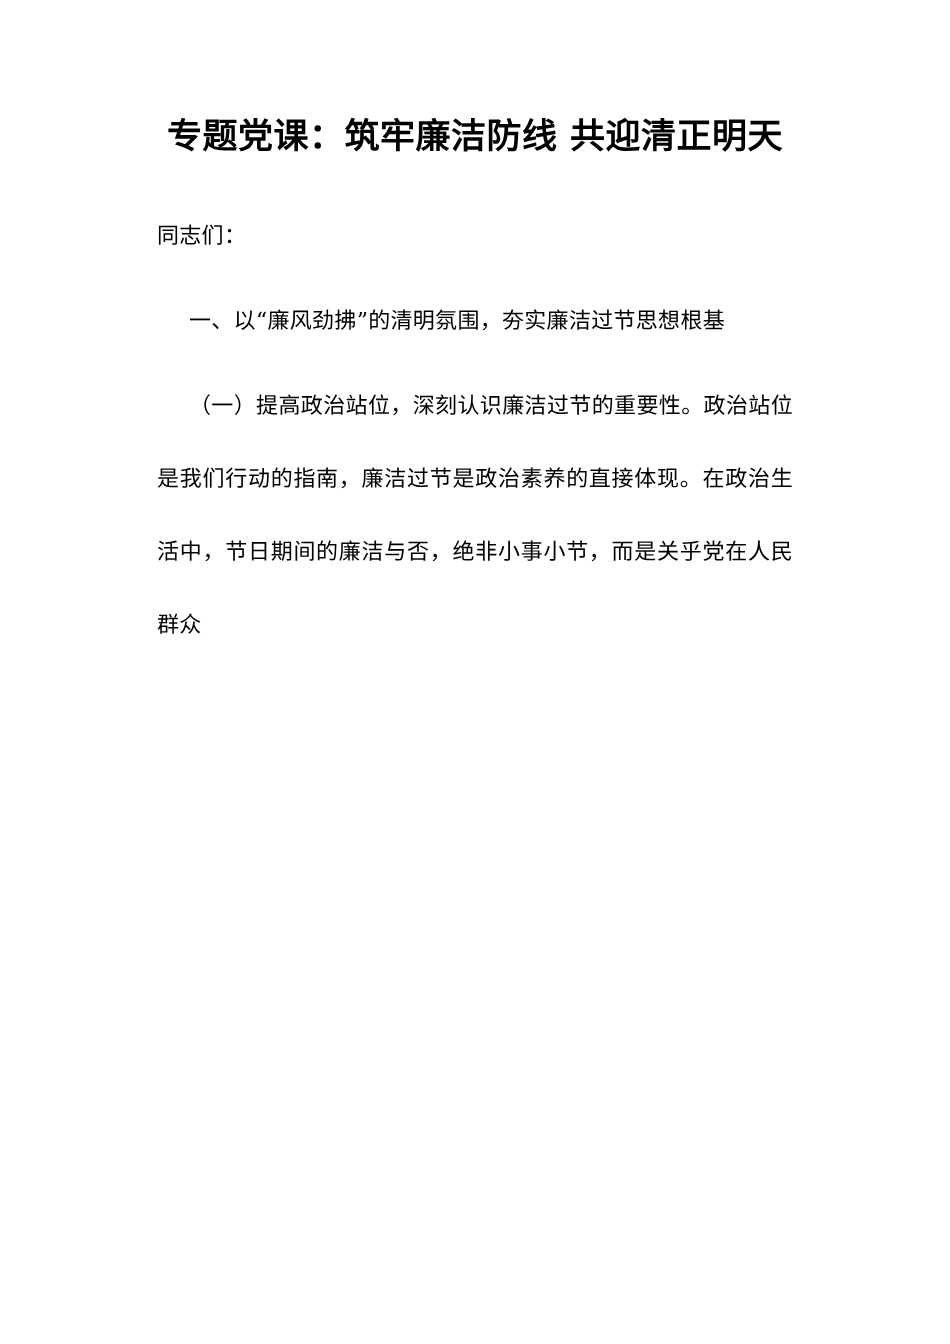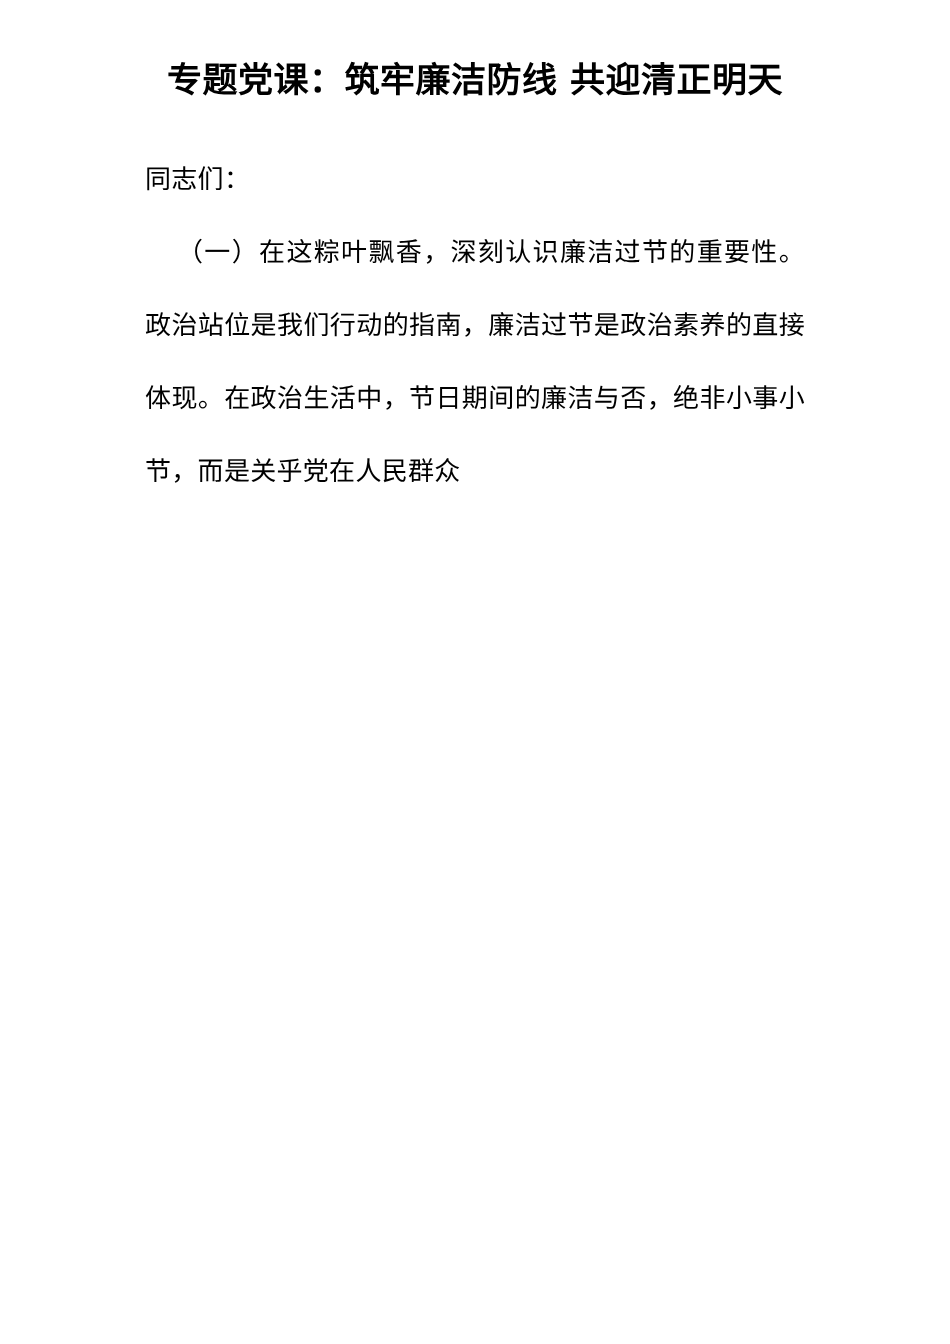"专题党课：筑牢廉洁防线 共迎清正明天" .doc-title { padding-top: 56px -> 112px }
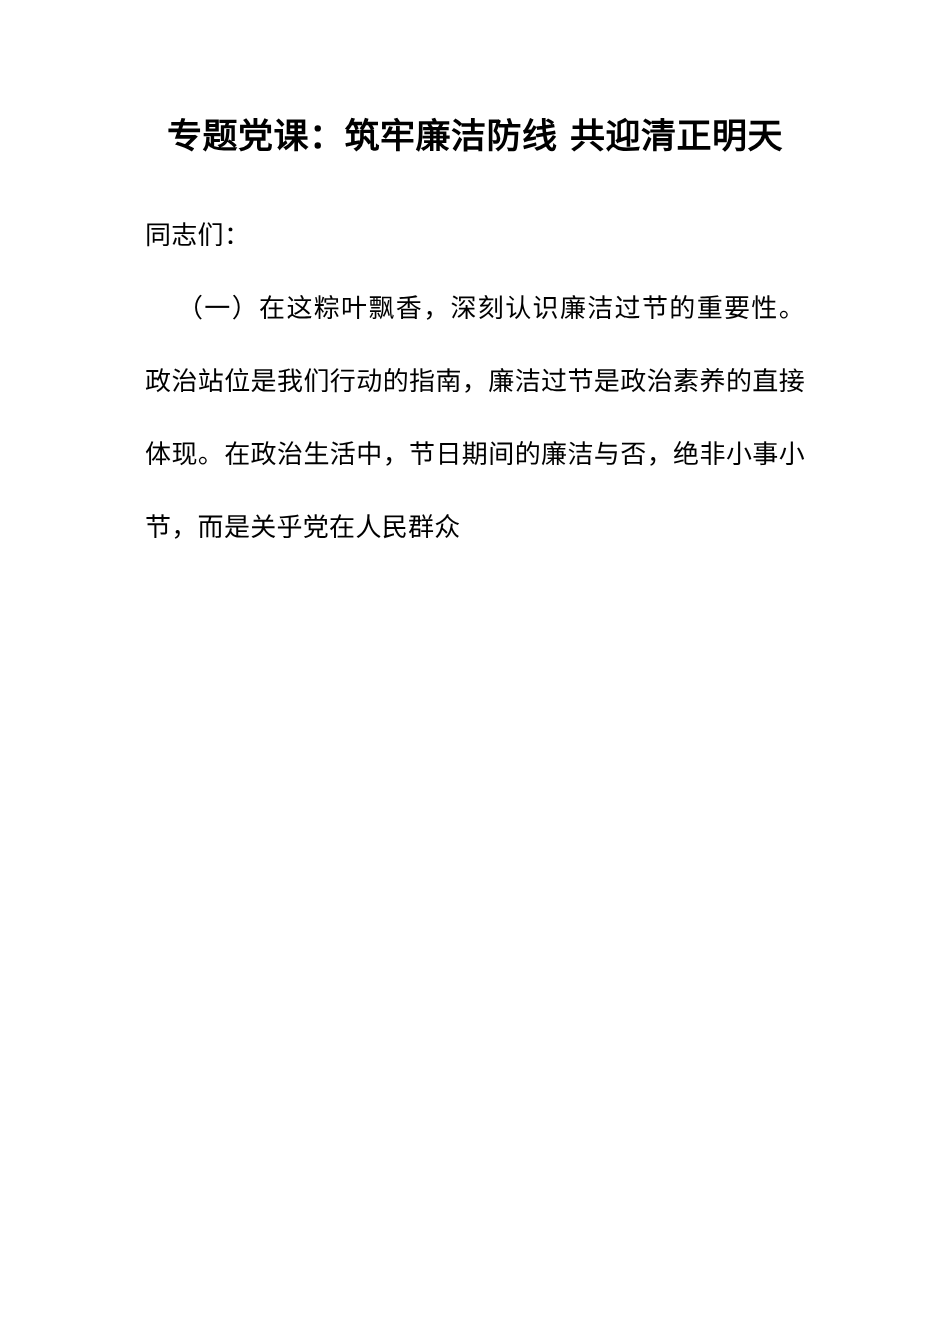"同志们：" .body-text p { font-size: 26px -> 22px; margin: 0 -> 12px }
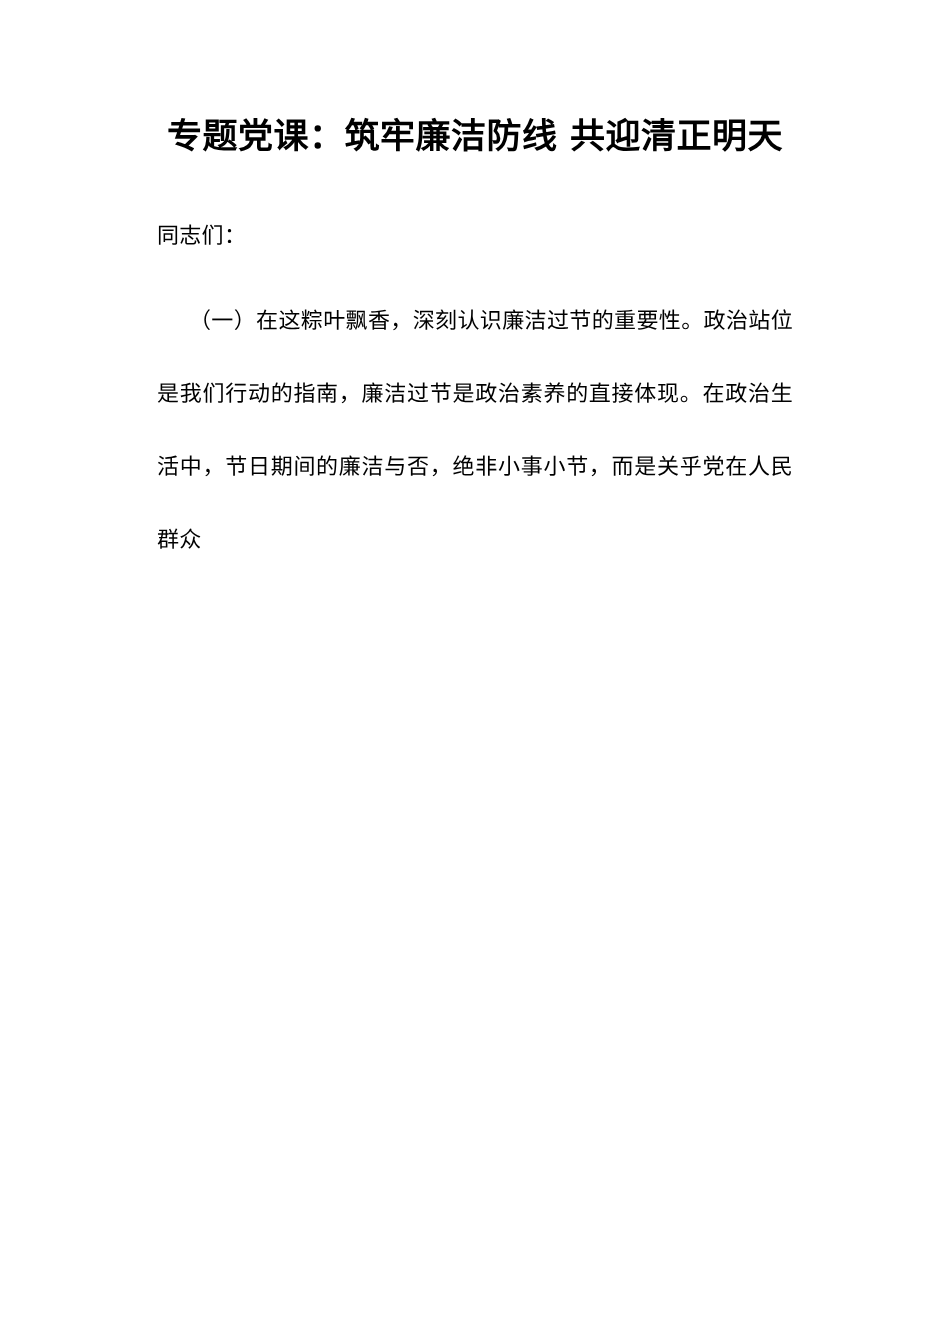"一、以“廉风劲拂”的清明氛围，夯实廉洁过节思想根基" p.indent { html: none -> <p>一、以“廉风劲拂”的清明氛围，夯实廉洁过节思想根基</p> }
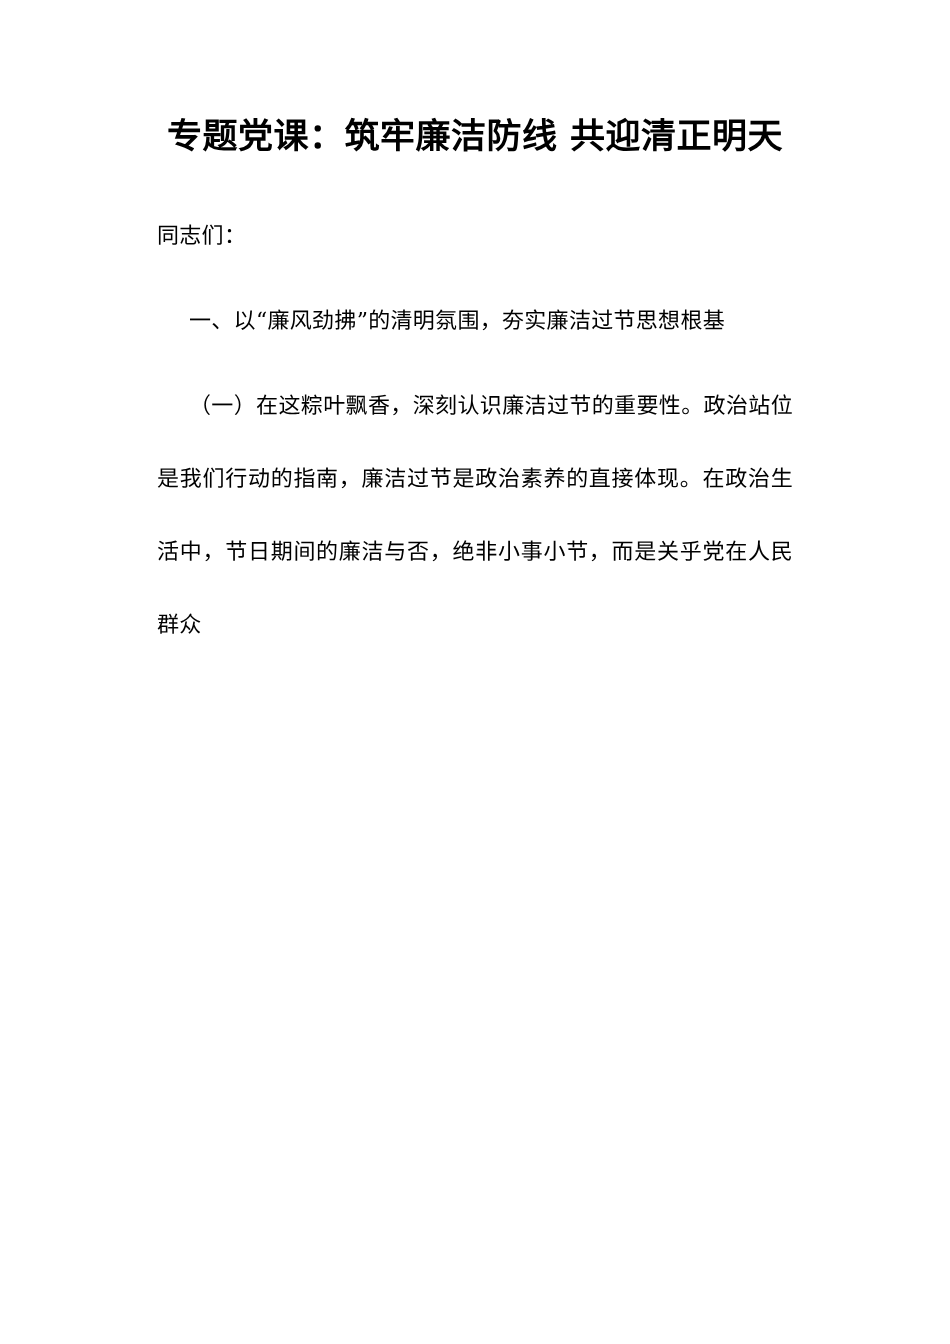"（一）在这粽叶飘香，深刻认识廉洁过节的重要性。政治站位是我们行动的指南，廉洁过节" p.indent { text: 在这粽叶飘香 -> 提高政治站位 }
